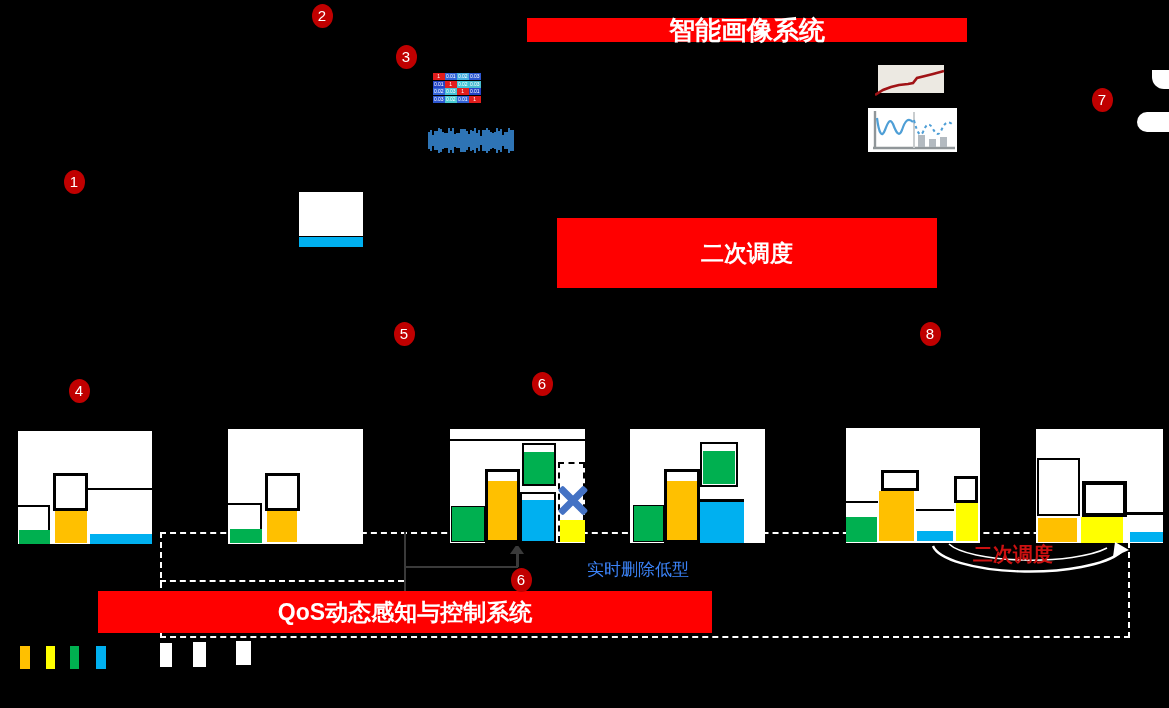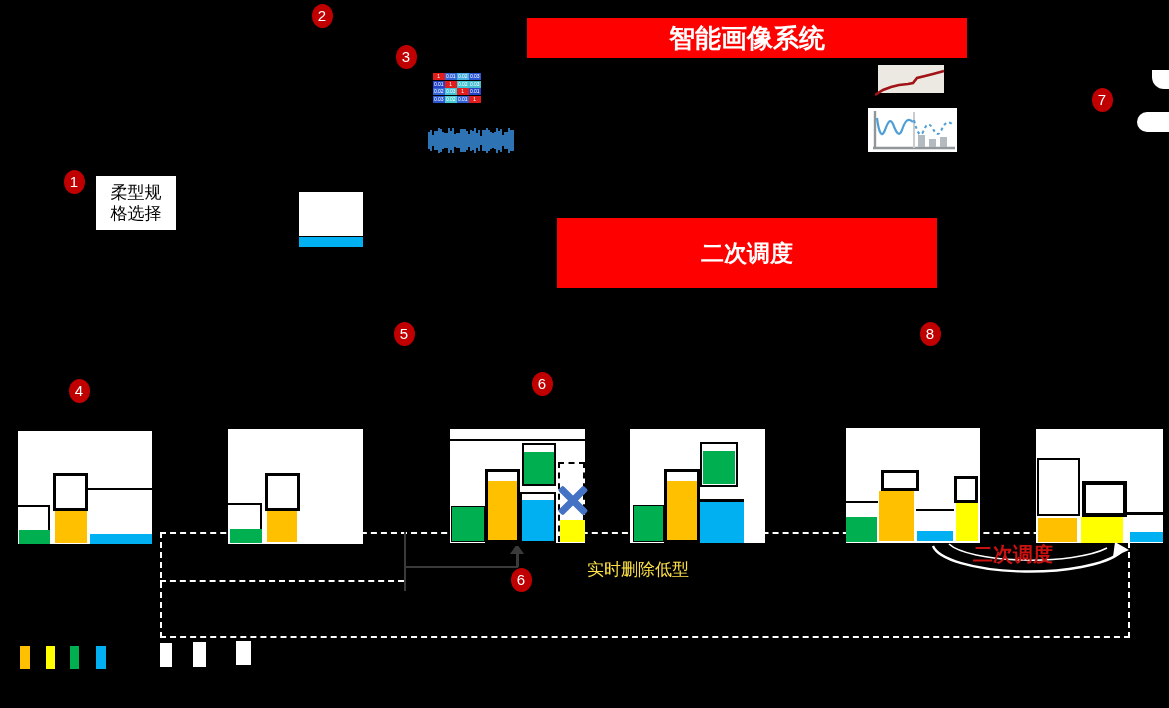"智能画像系统" div.banner { height: 40px -> 24px }
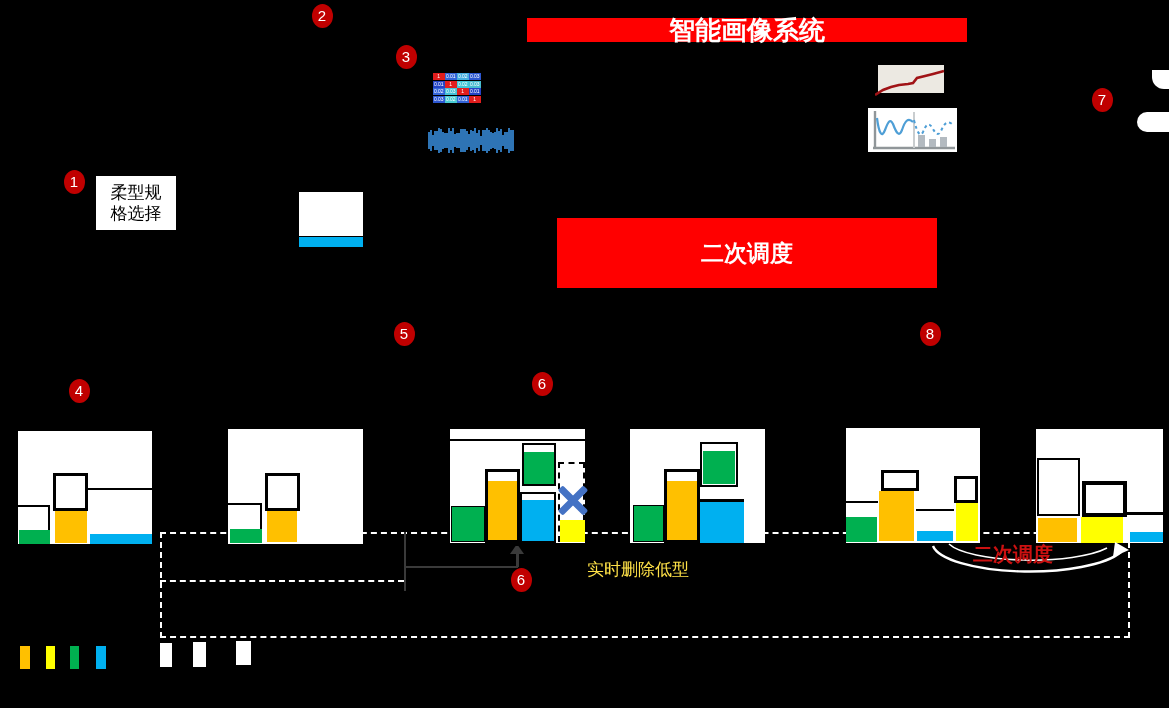"柔型规" div.abs { html: <div> <span>柔型规 格选择</span> </div> -> none }
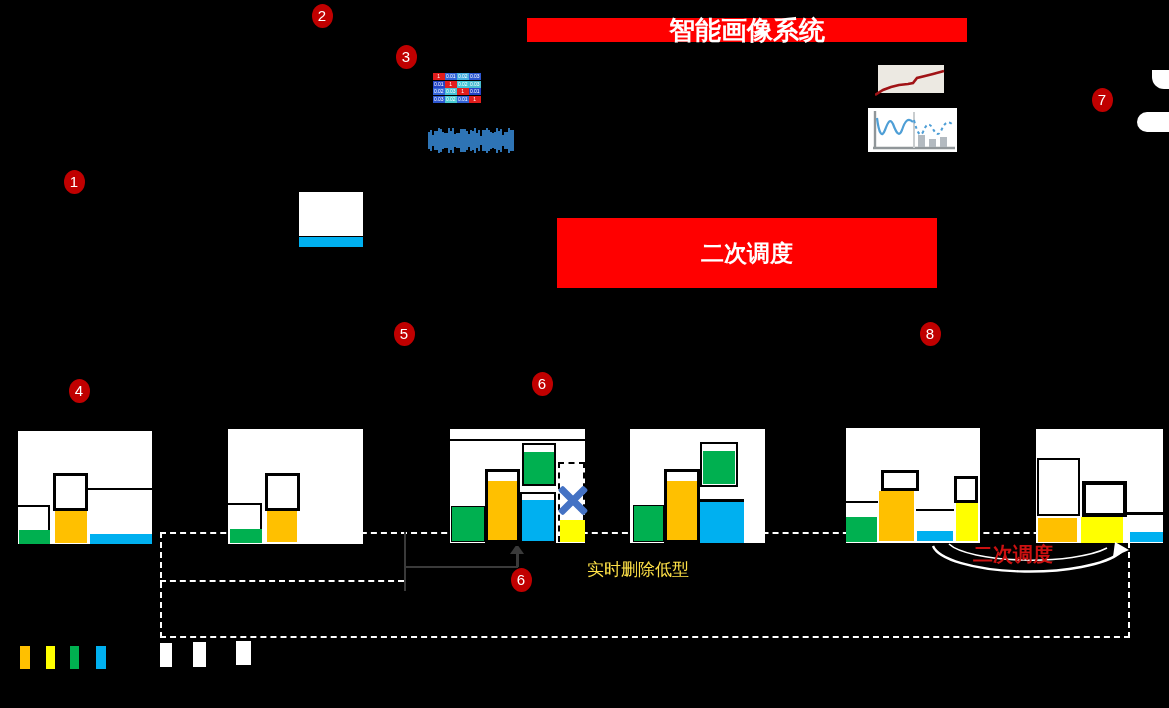"实时删除低型" .label-white { color: #fde047 -> #3b82f6 }
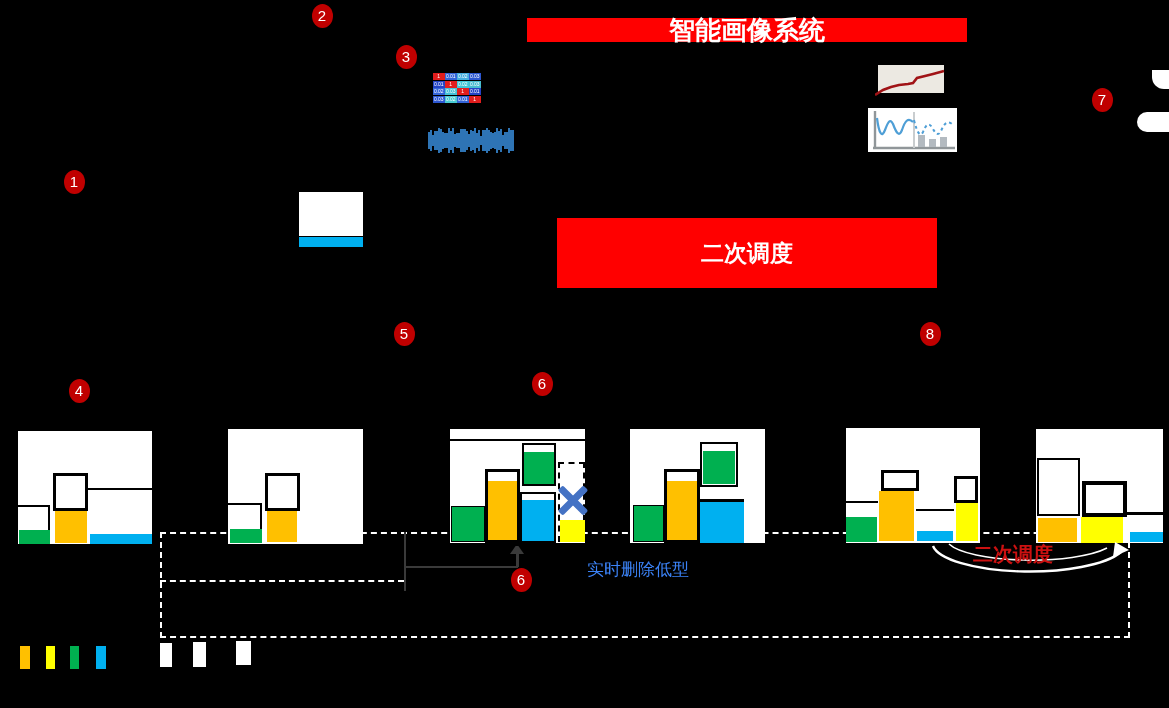"QoS动态感知与控制系统" div.banner { html: none -> <div> <span>QoS动态感知与控制系统</span> </div> }
